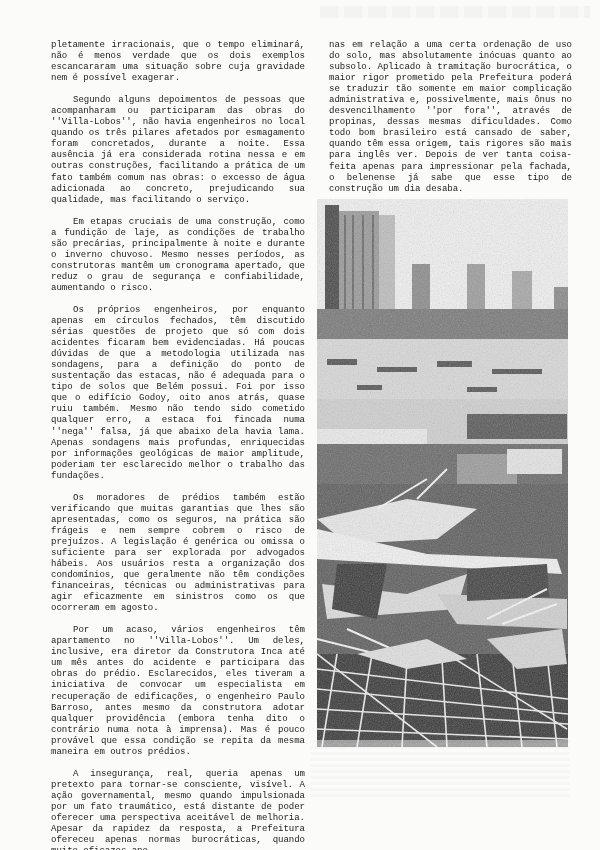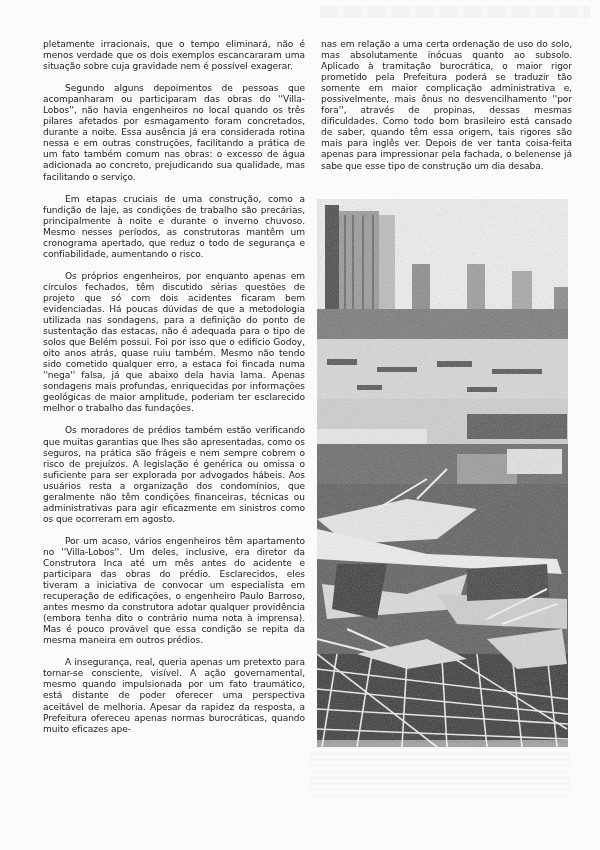"pletamente irracionais, que o tempo" .col p { font-family: none -> Liberation Mono, monospace; margin: 0 0 11px 0 -> 0 0 11px 8px }
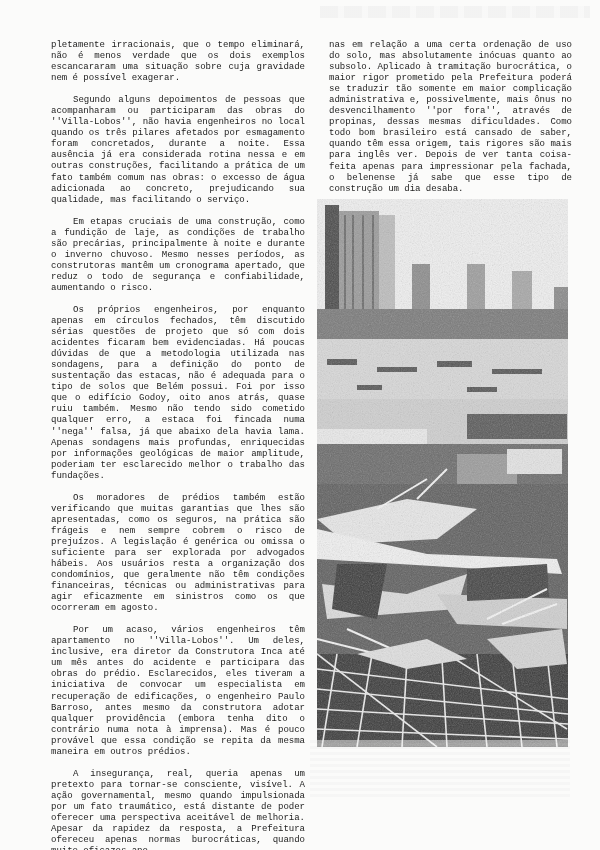"Em etapas cruciais de uma" p { text: todo -> grau }
